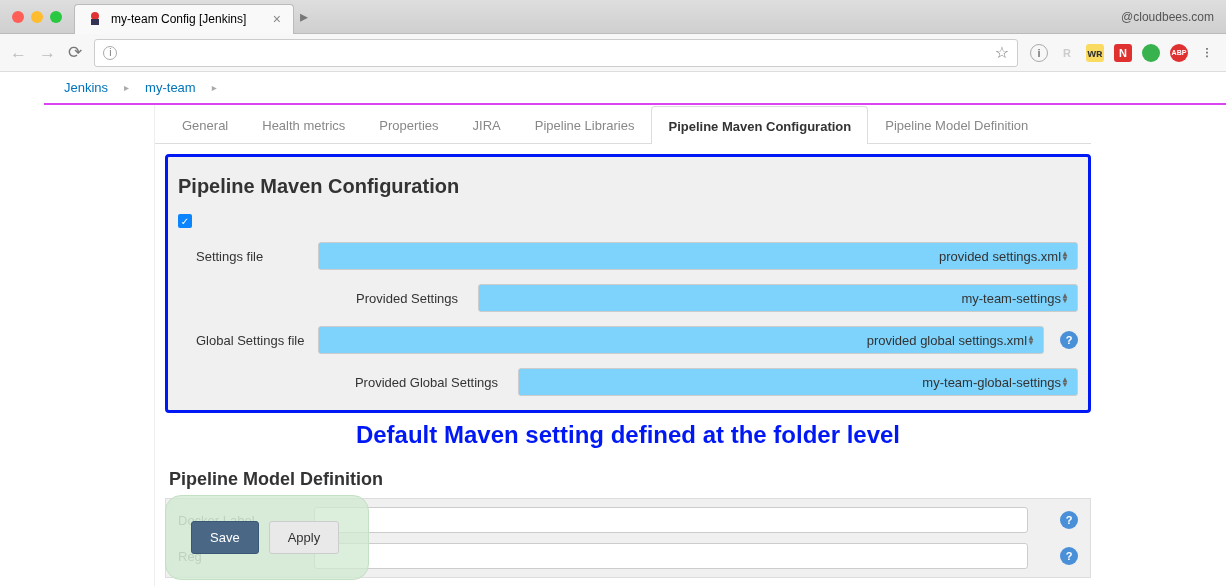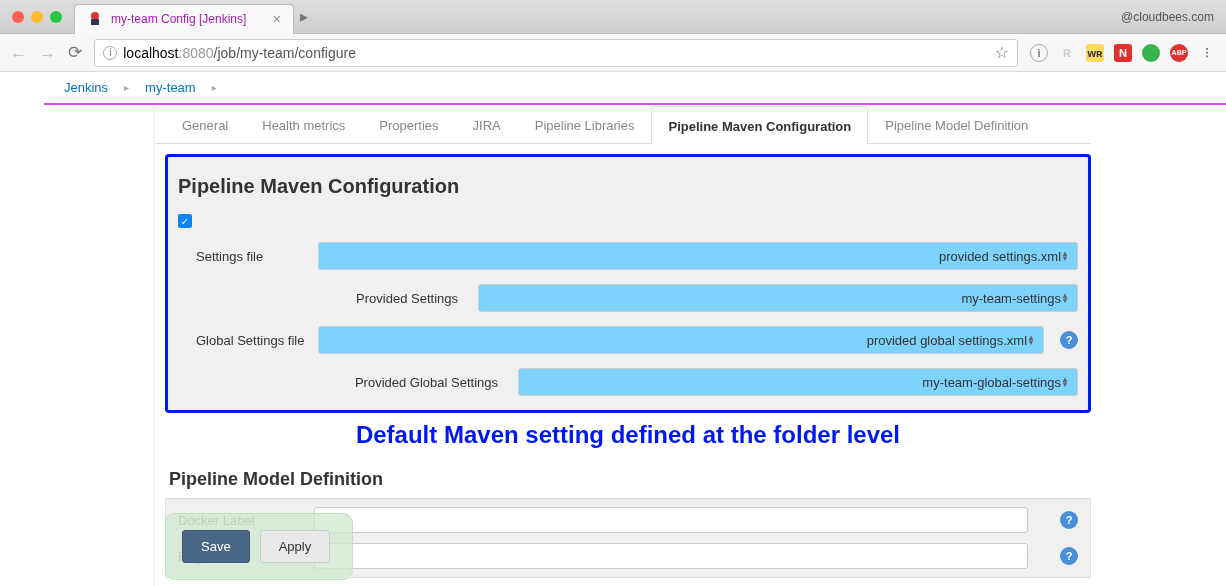"my-team Config [Jenkins]" .tab-title { color: #a21caf -> #000000 }
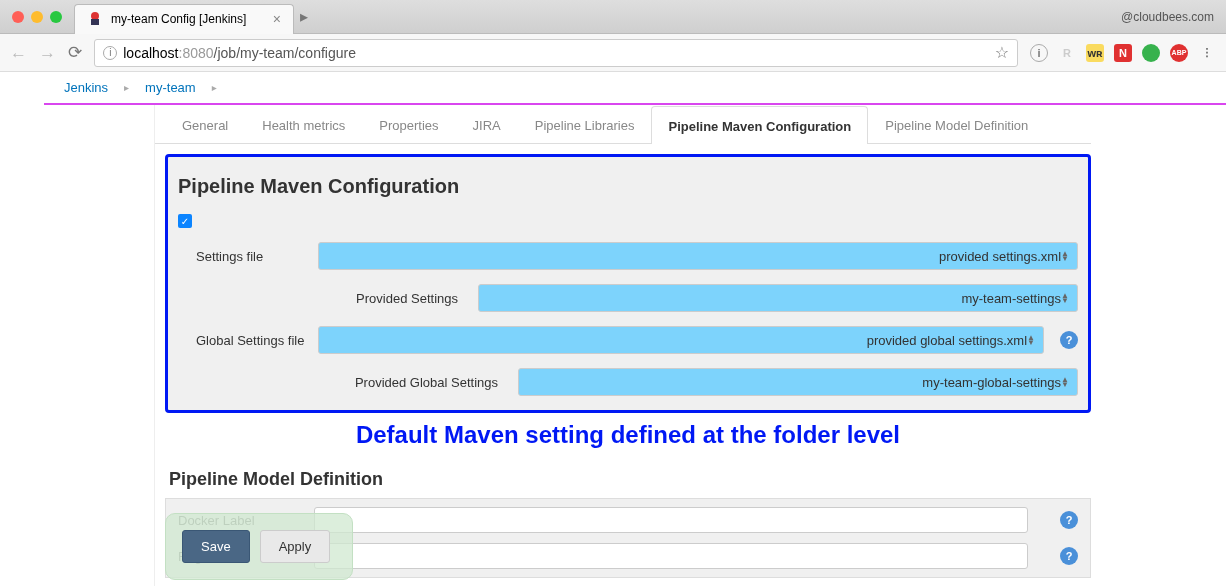"localhost:8080/job/my-team/configure" span.url-text { html: <span> <span>localhost</span><span>:8080</span><span>/job/my-team/configure</span> </span> -> none }
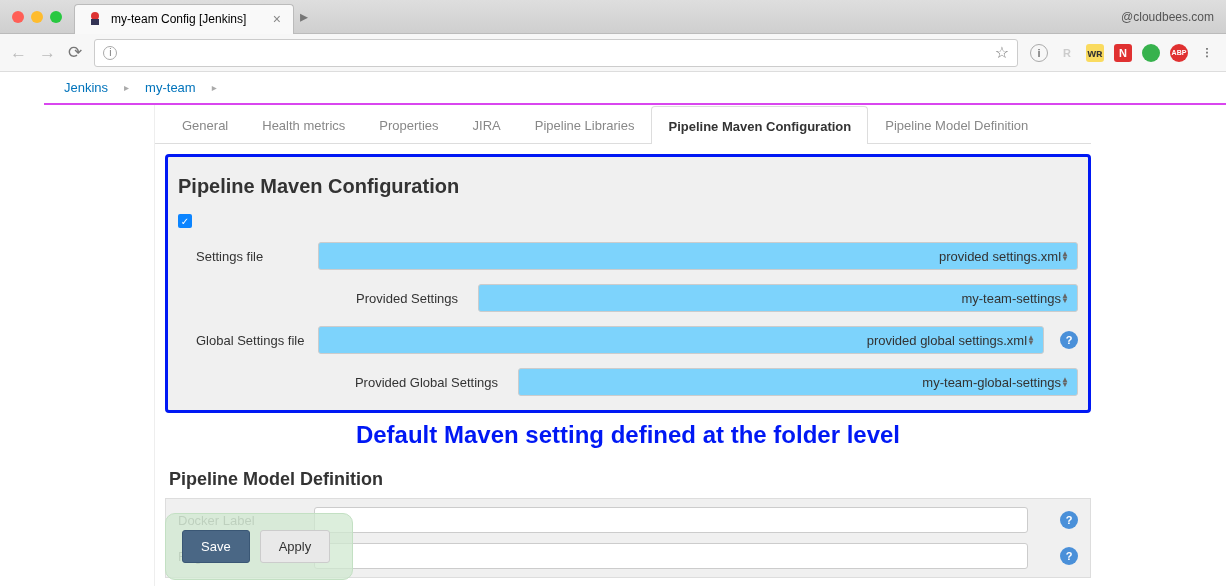"Save" .action-bar { border-radius: 10px -> 16px; padding: 16px -> 25px; width: 188px -> 204px }
